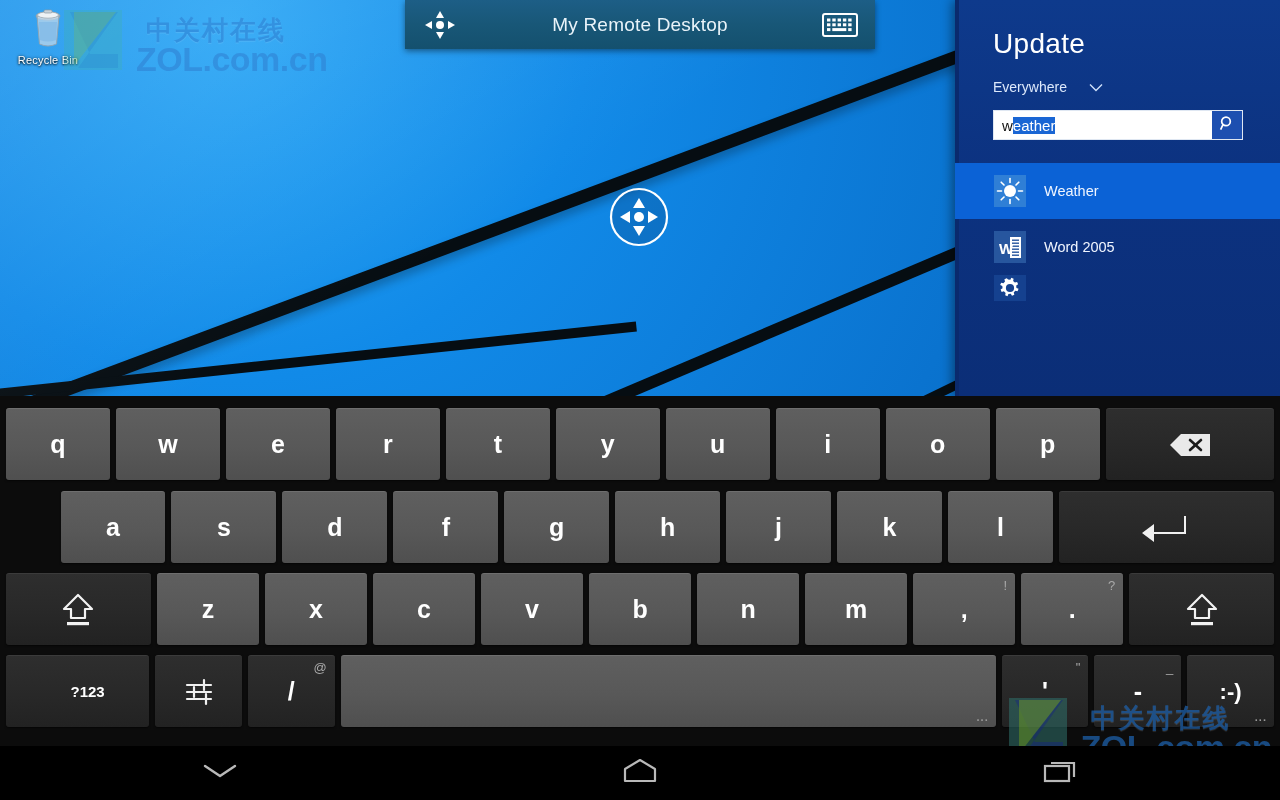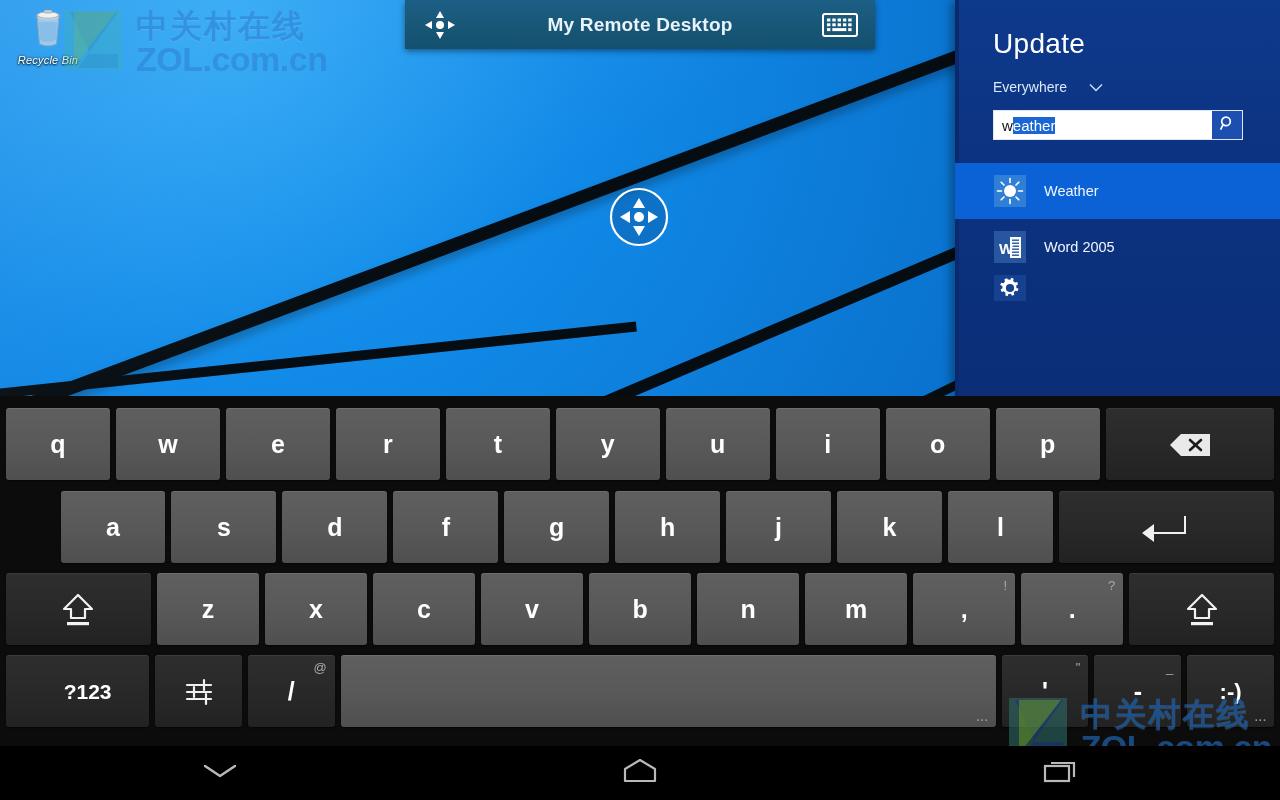"中关村在线" .zol-cn { font-size: 32px -> 26px; margin-left: none -> 10px }
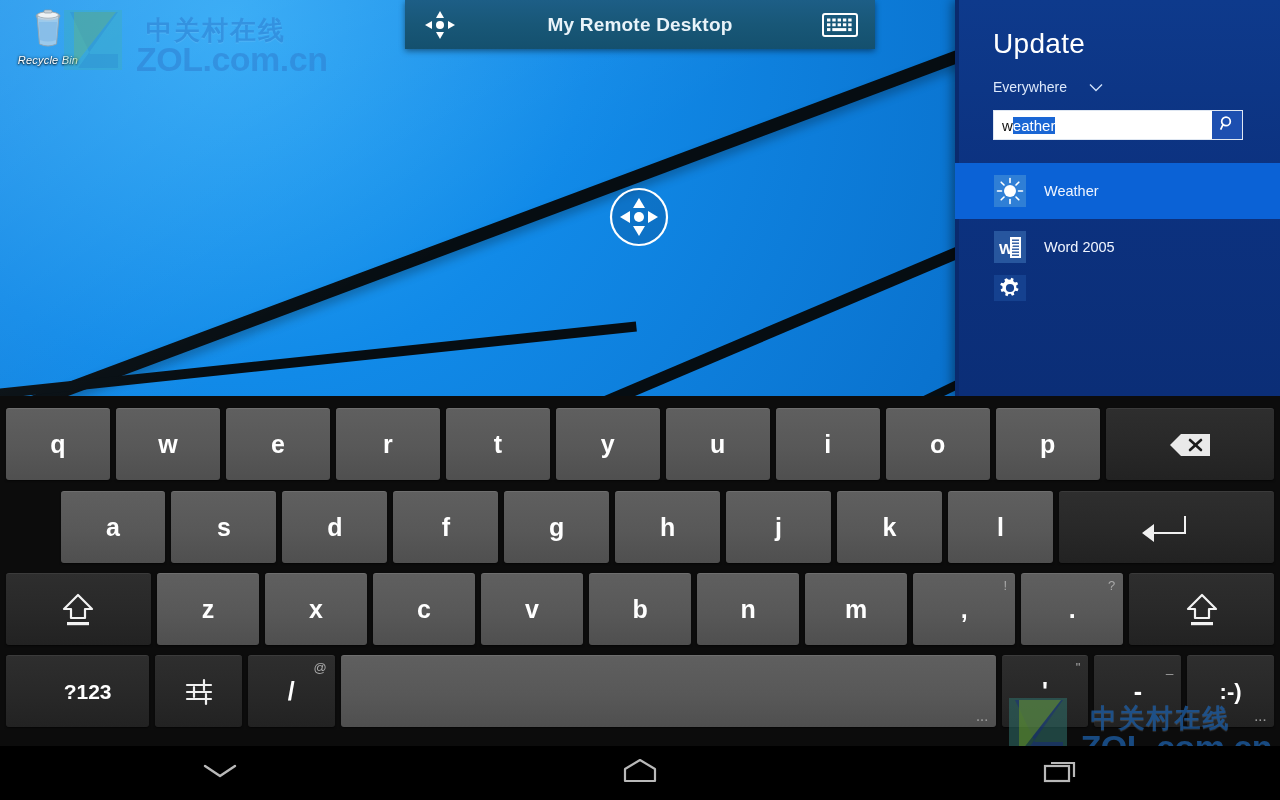"My Remote Desktop" .titlebar { font-weight: bold -> none }
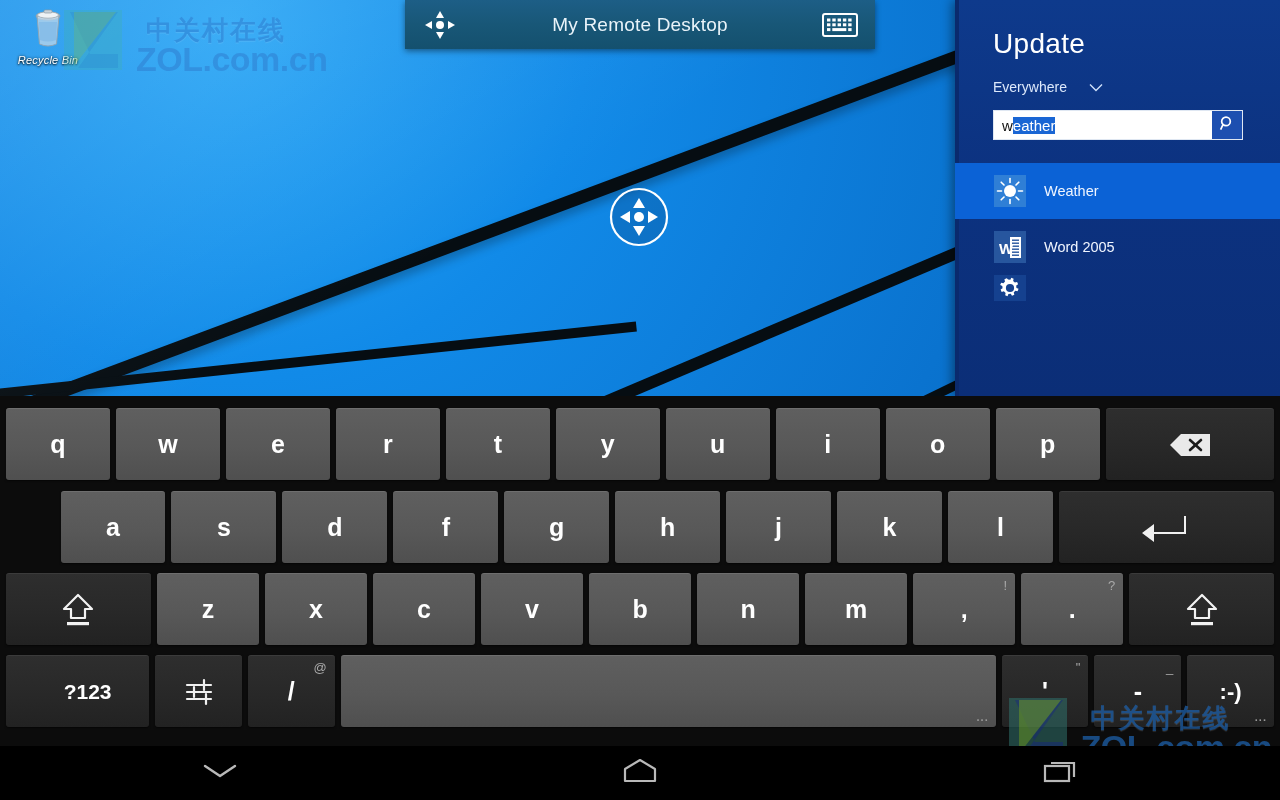"Recycle Bin" .bin-label { font-style: italic -> none }
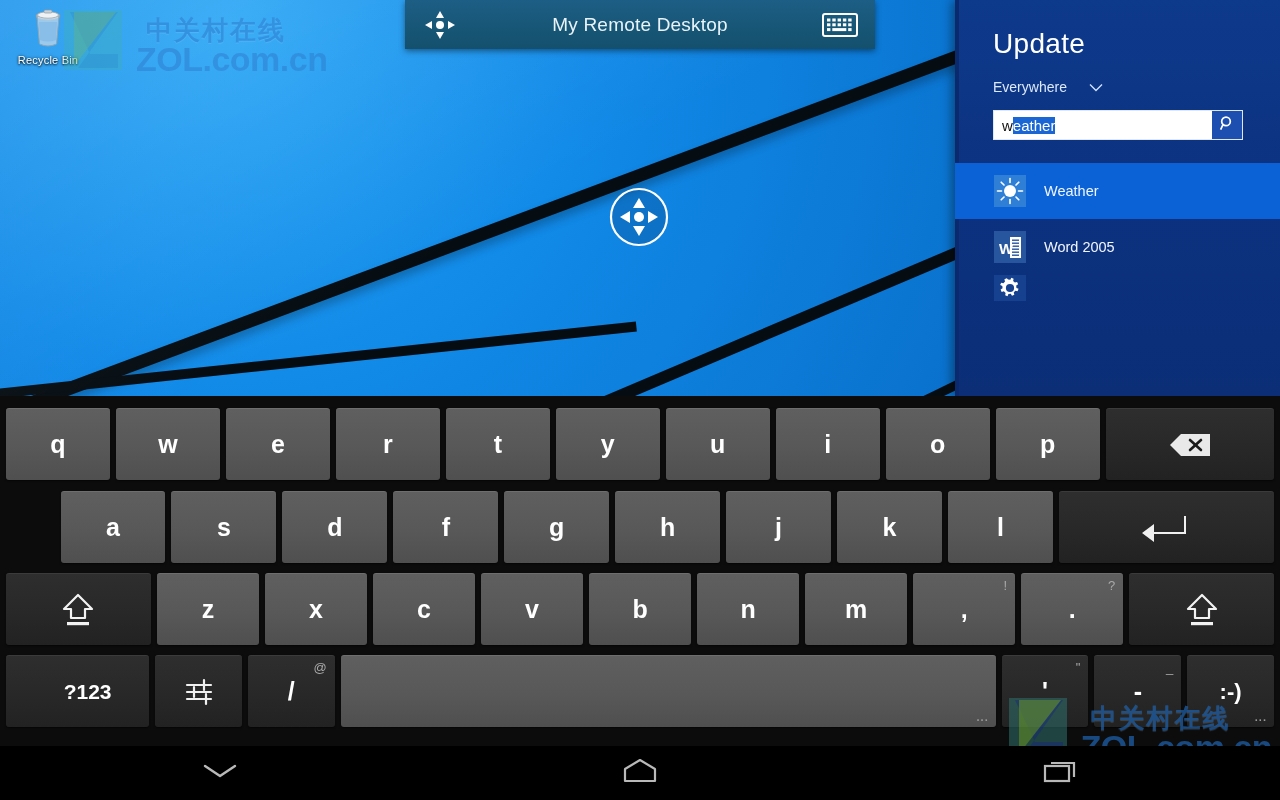"?123" div.key { font-size: 21px -> 15px }
